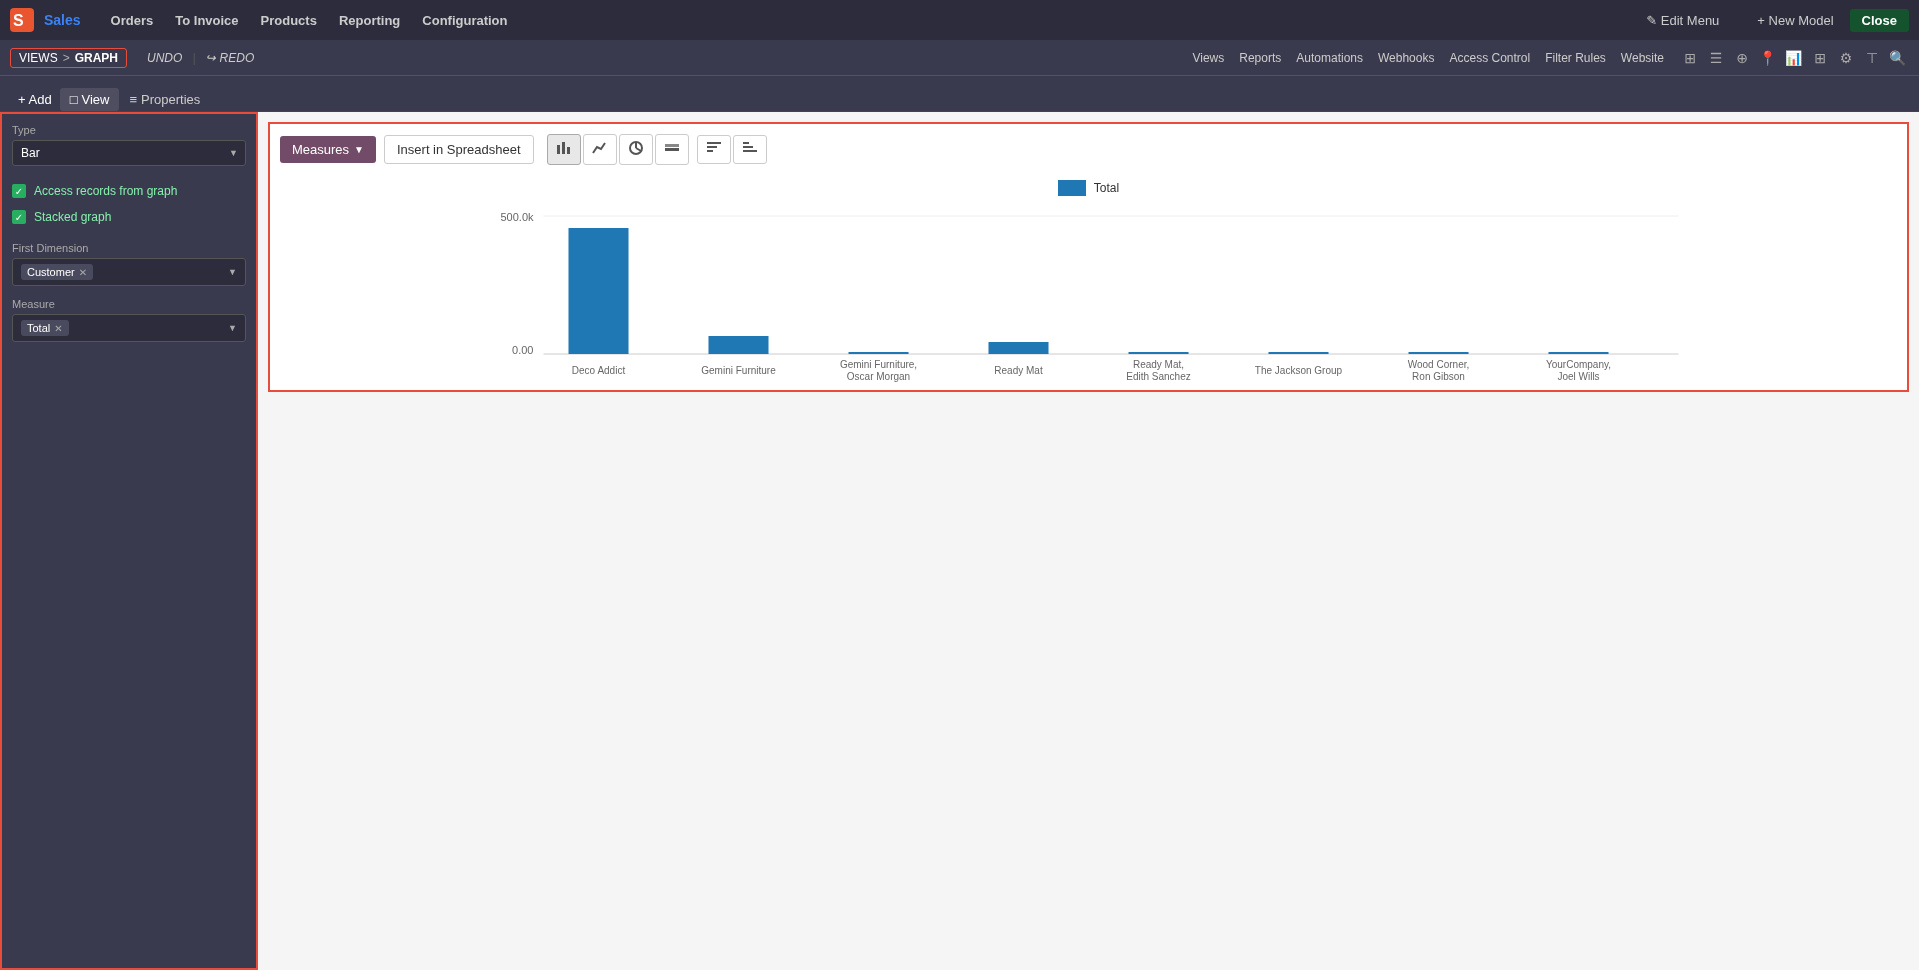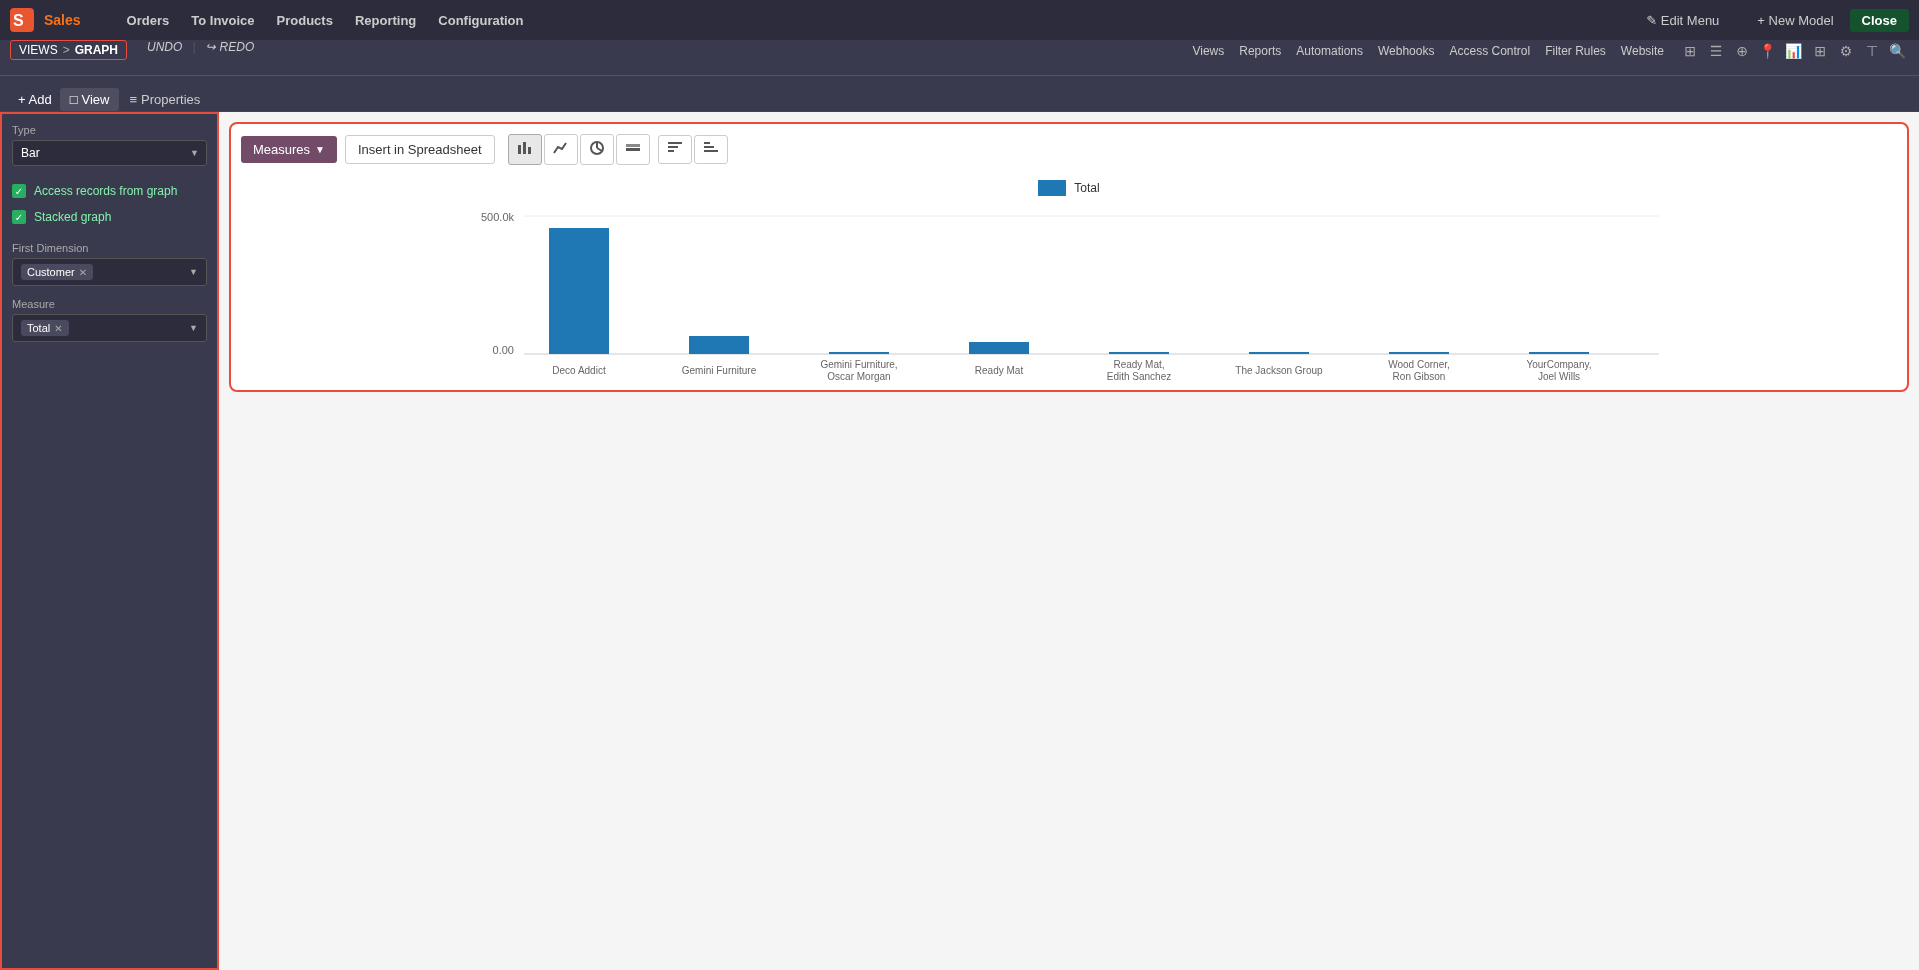"Sales" .top-nav .app-name { color: #f97316 -> #3b82f6; margin-right: 36px -> 20px }
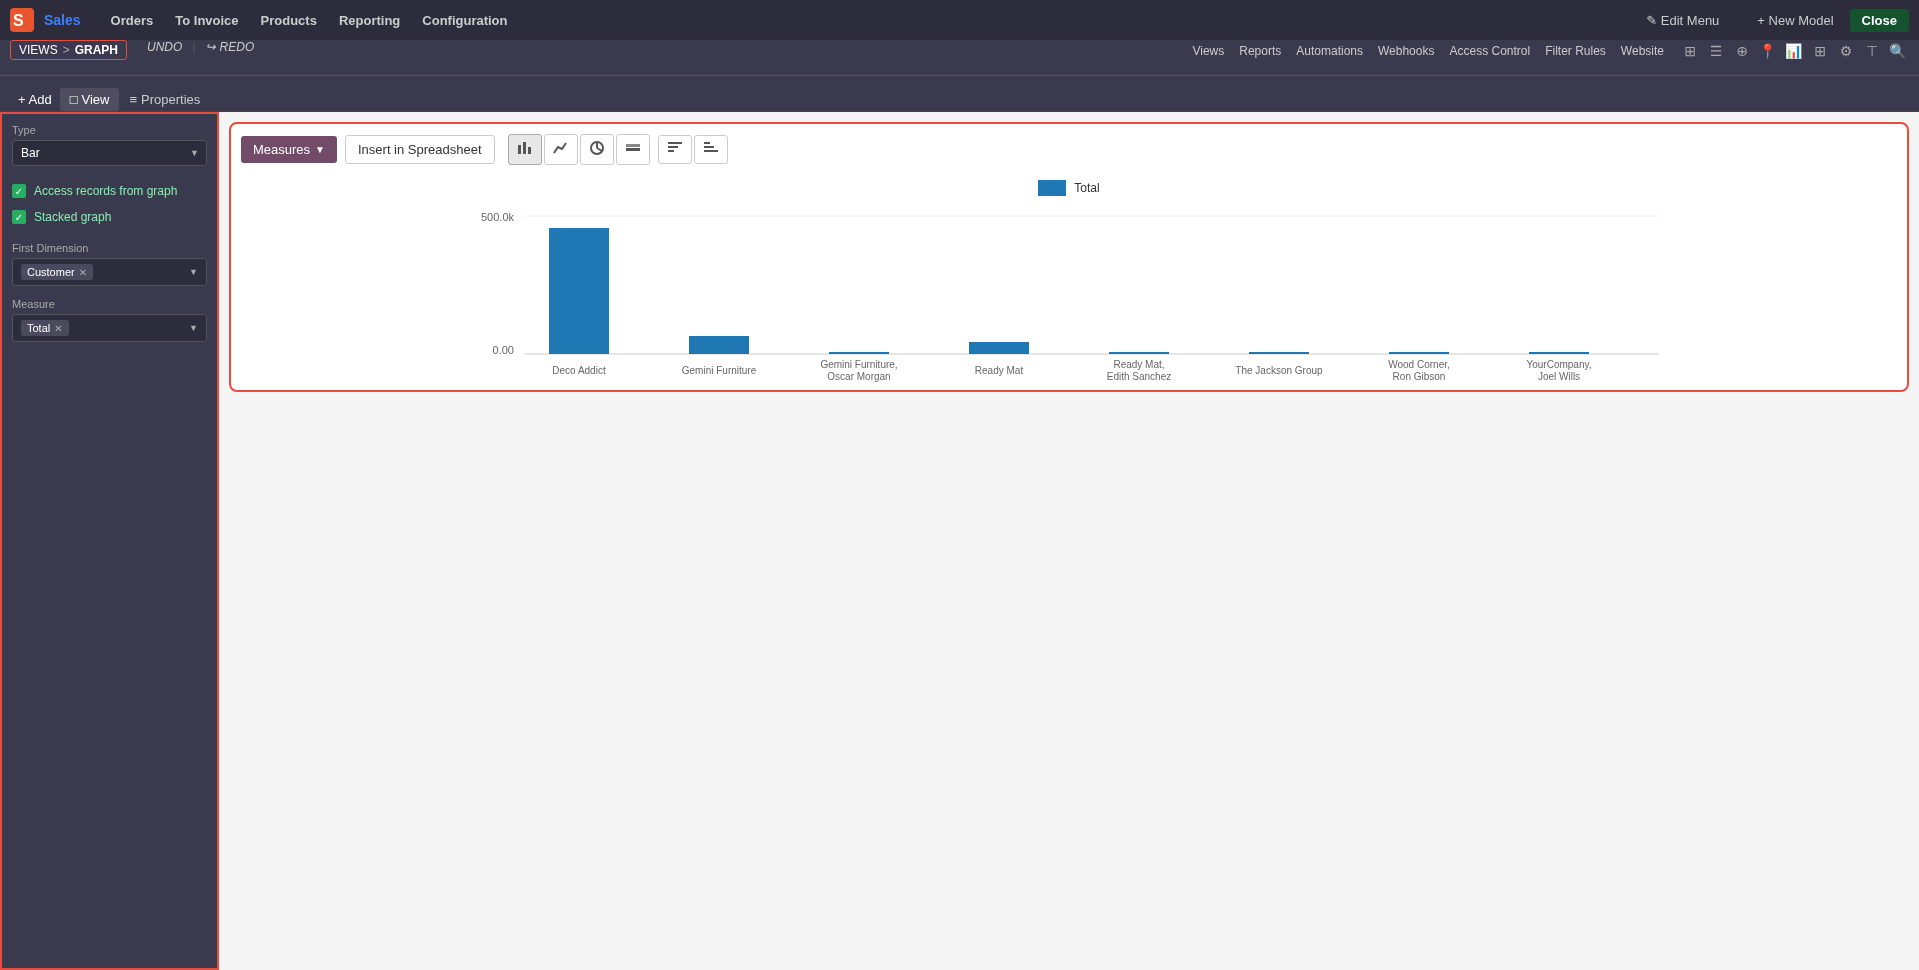"VIEWS" .second-bar { align-items: flex-start -> center }
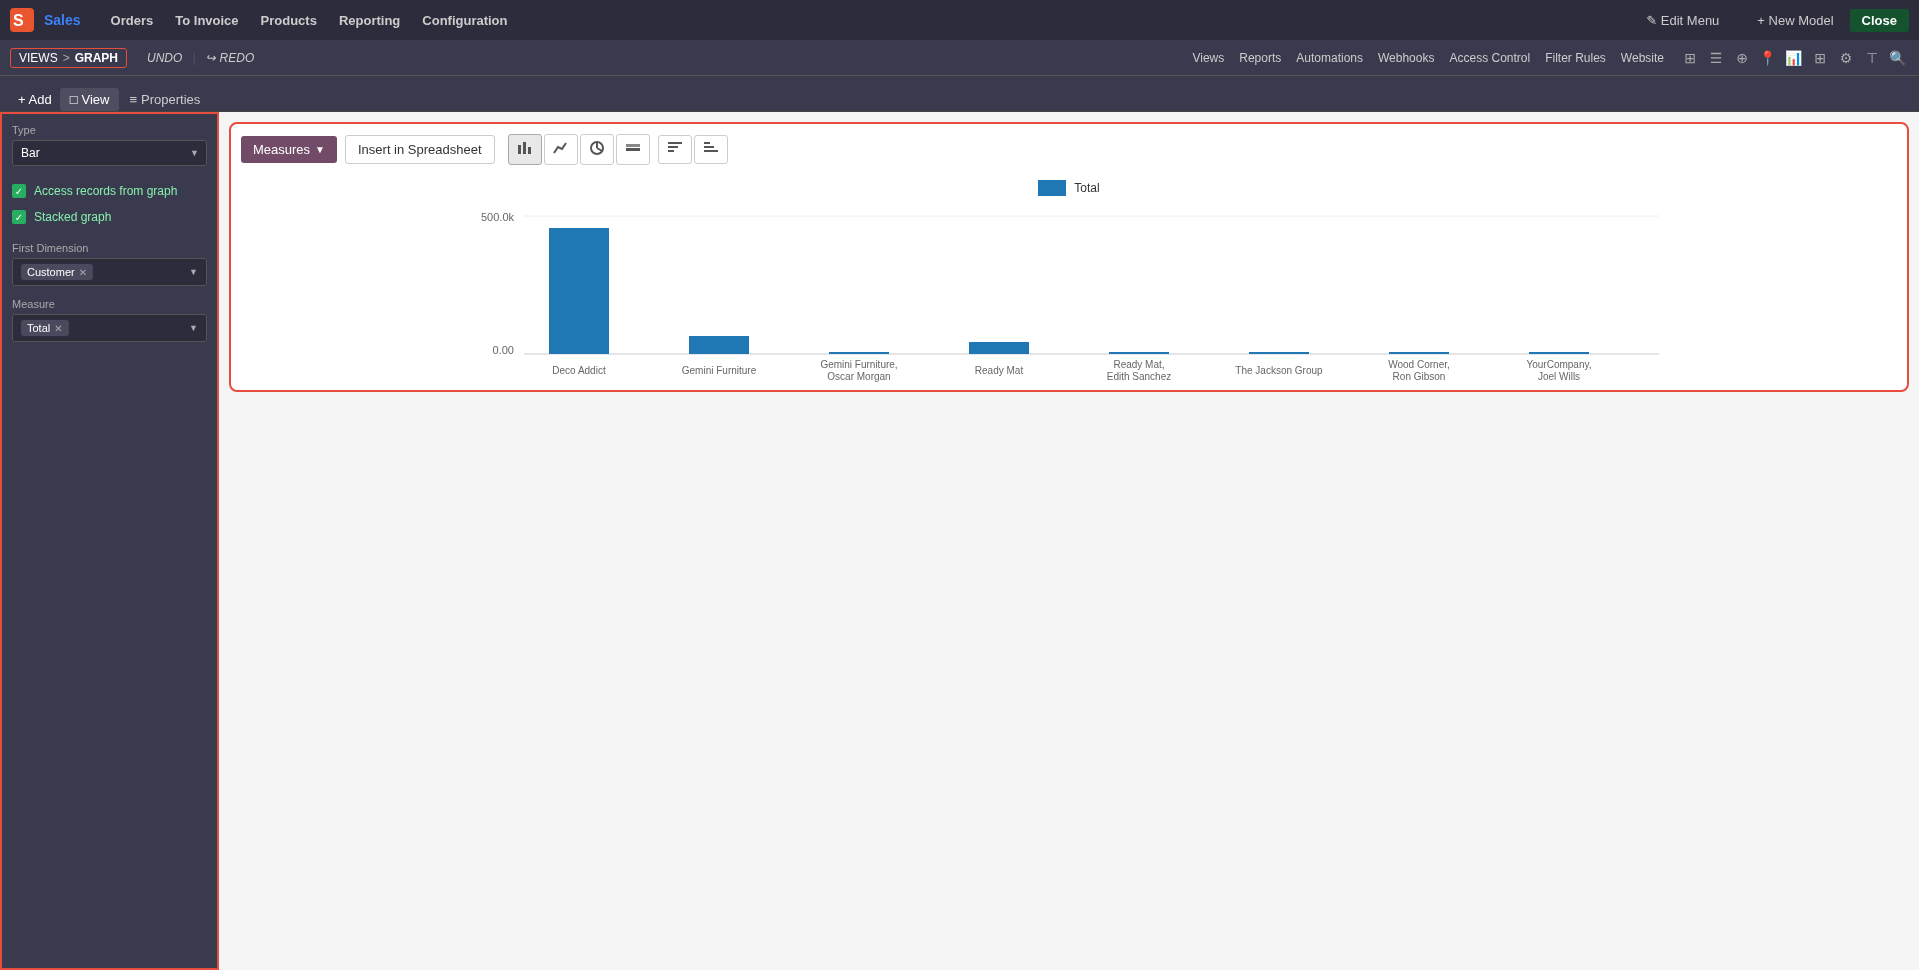"Type" .left-sidebar { width: 219px -> 258px }
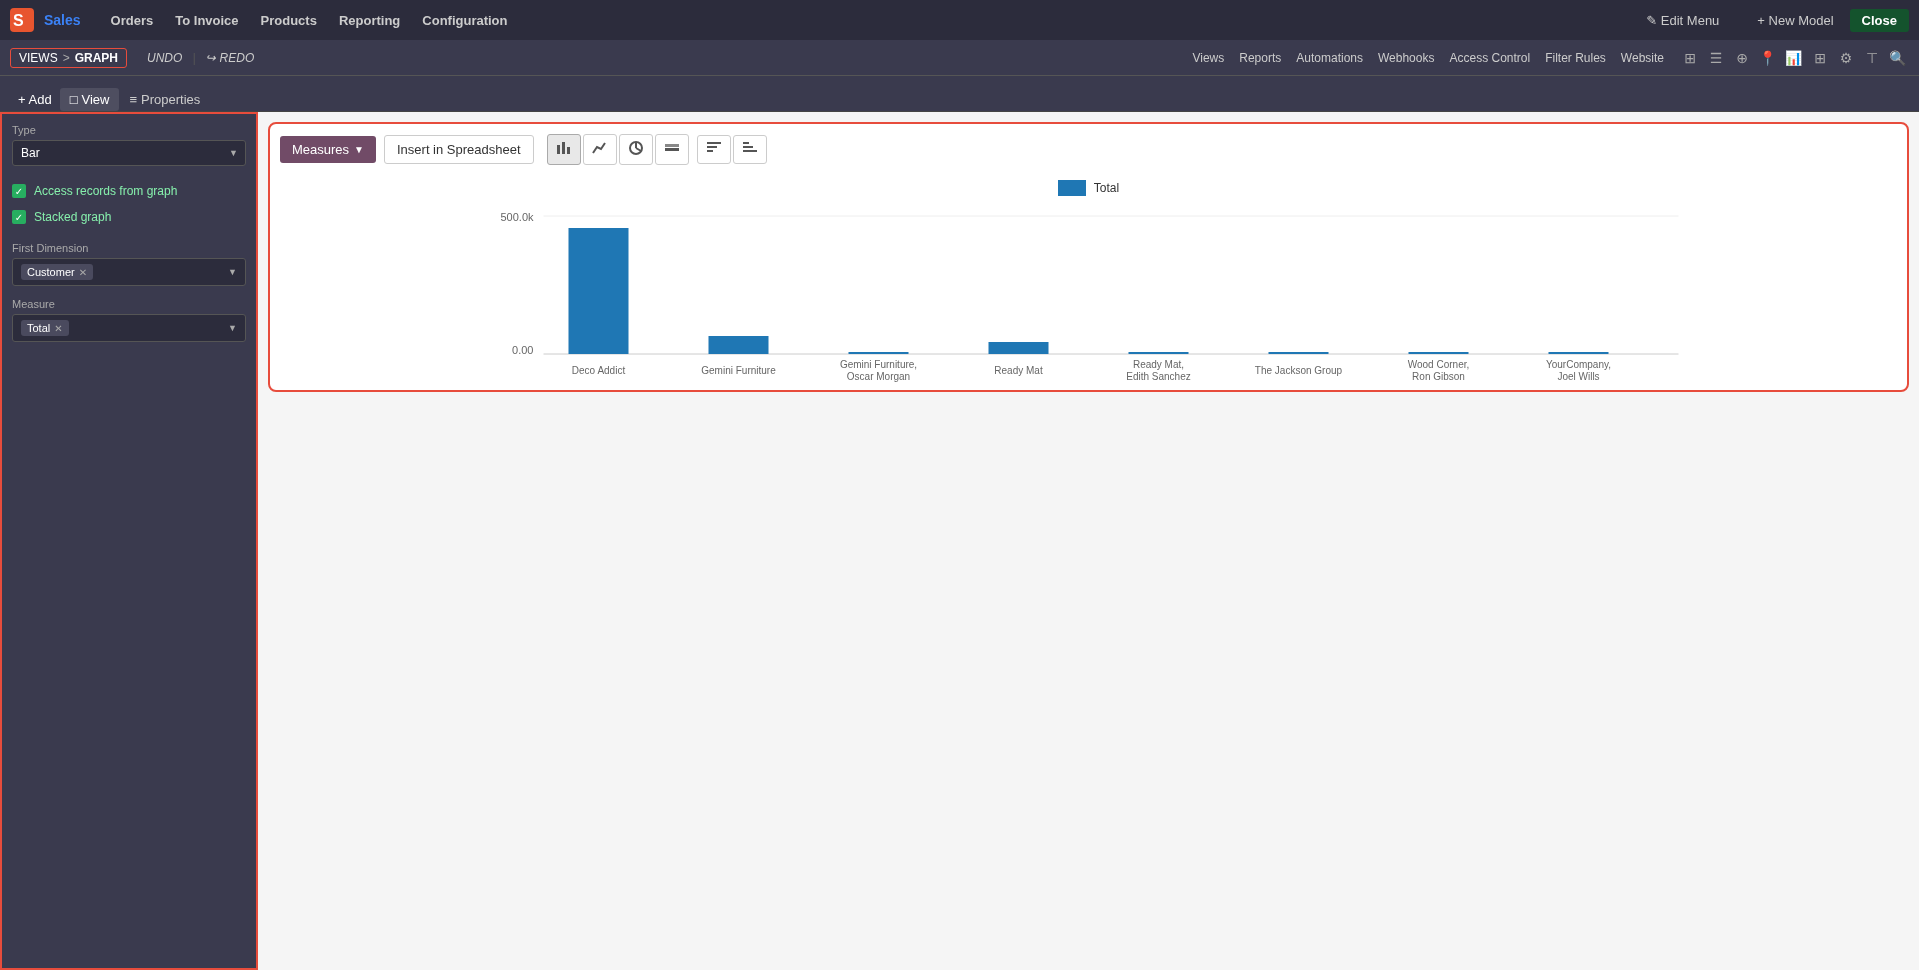"Measures" .graph-container { border-radius: 8px -> 0 }
